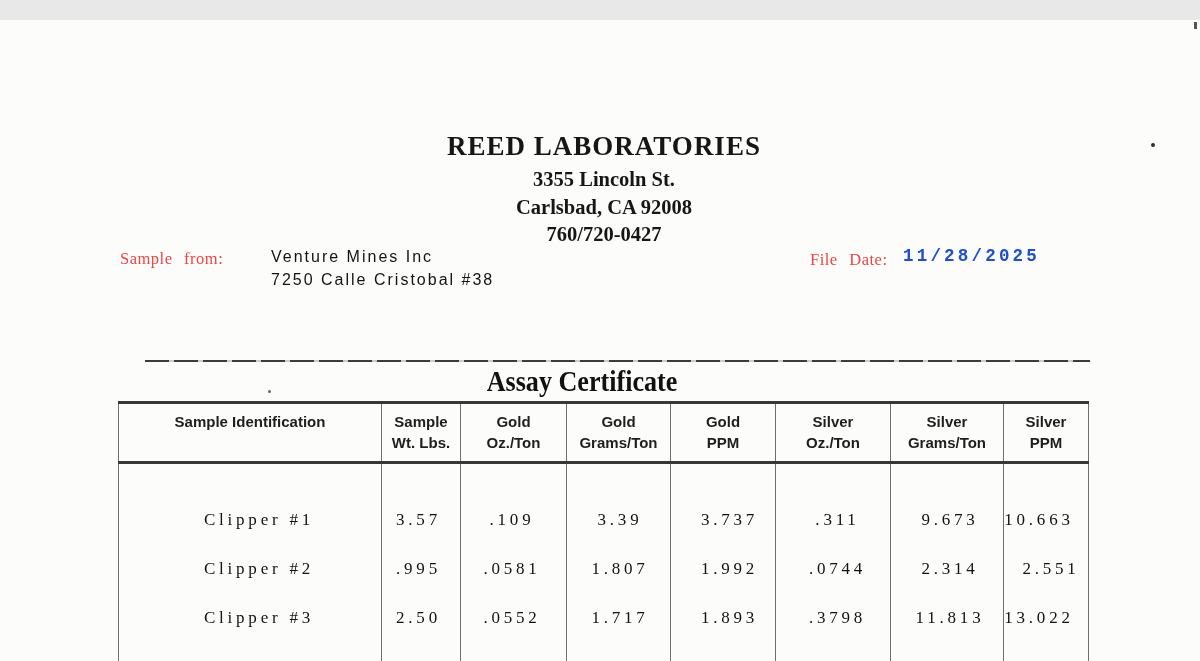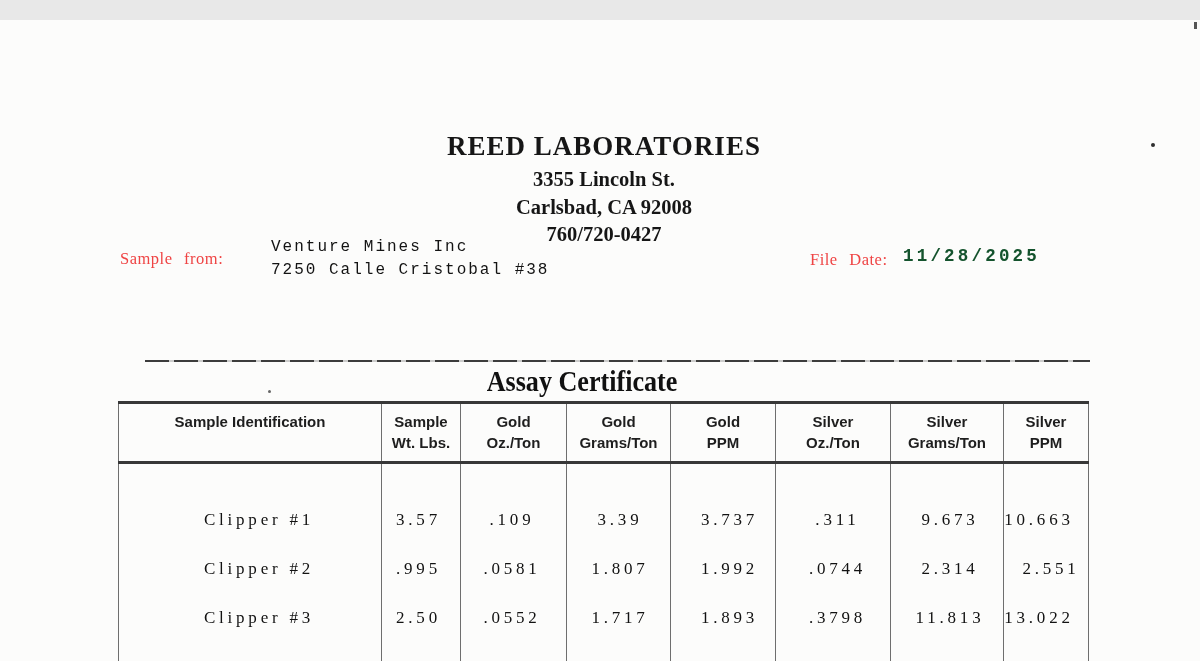"Venture Mines Inc" .sample-block { font-family: Liberation Mono, monospace -> Liberation Sans, sans-serif; top: 216px -> 226px }
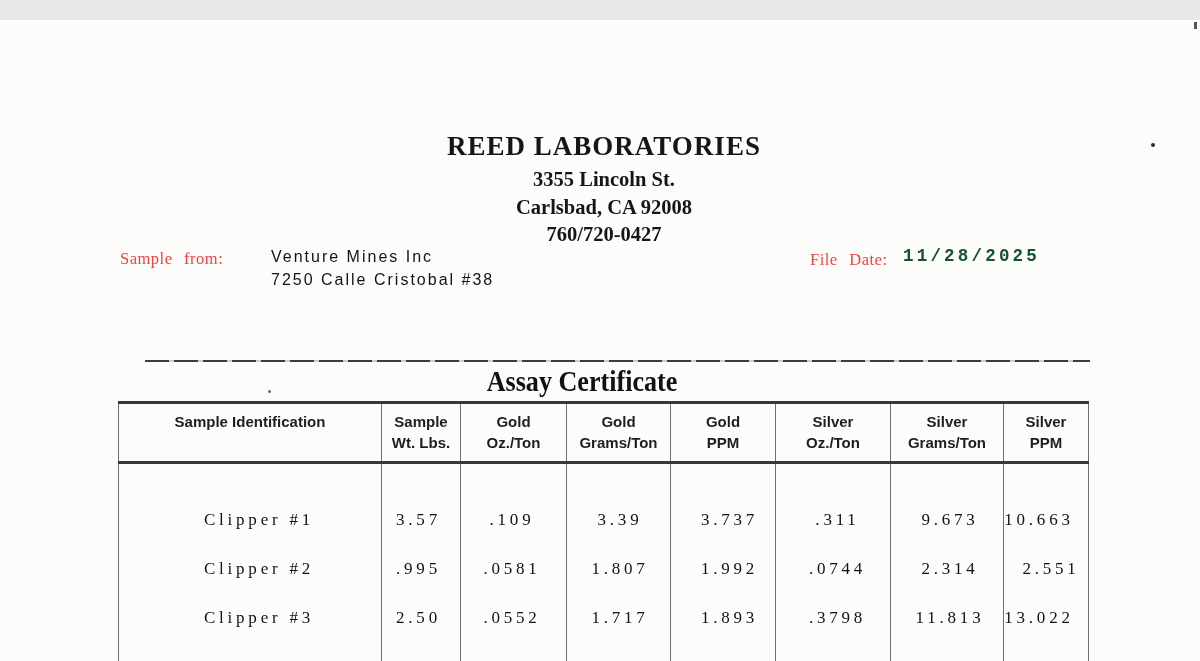"11/28/2025" .filedate-value { color: #14532d -> #1d4ed8 }
